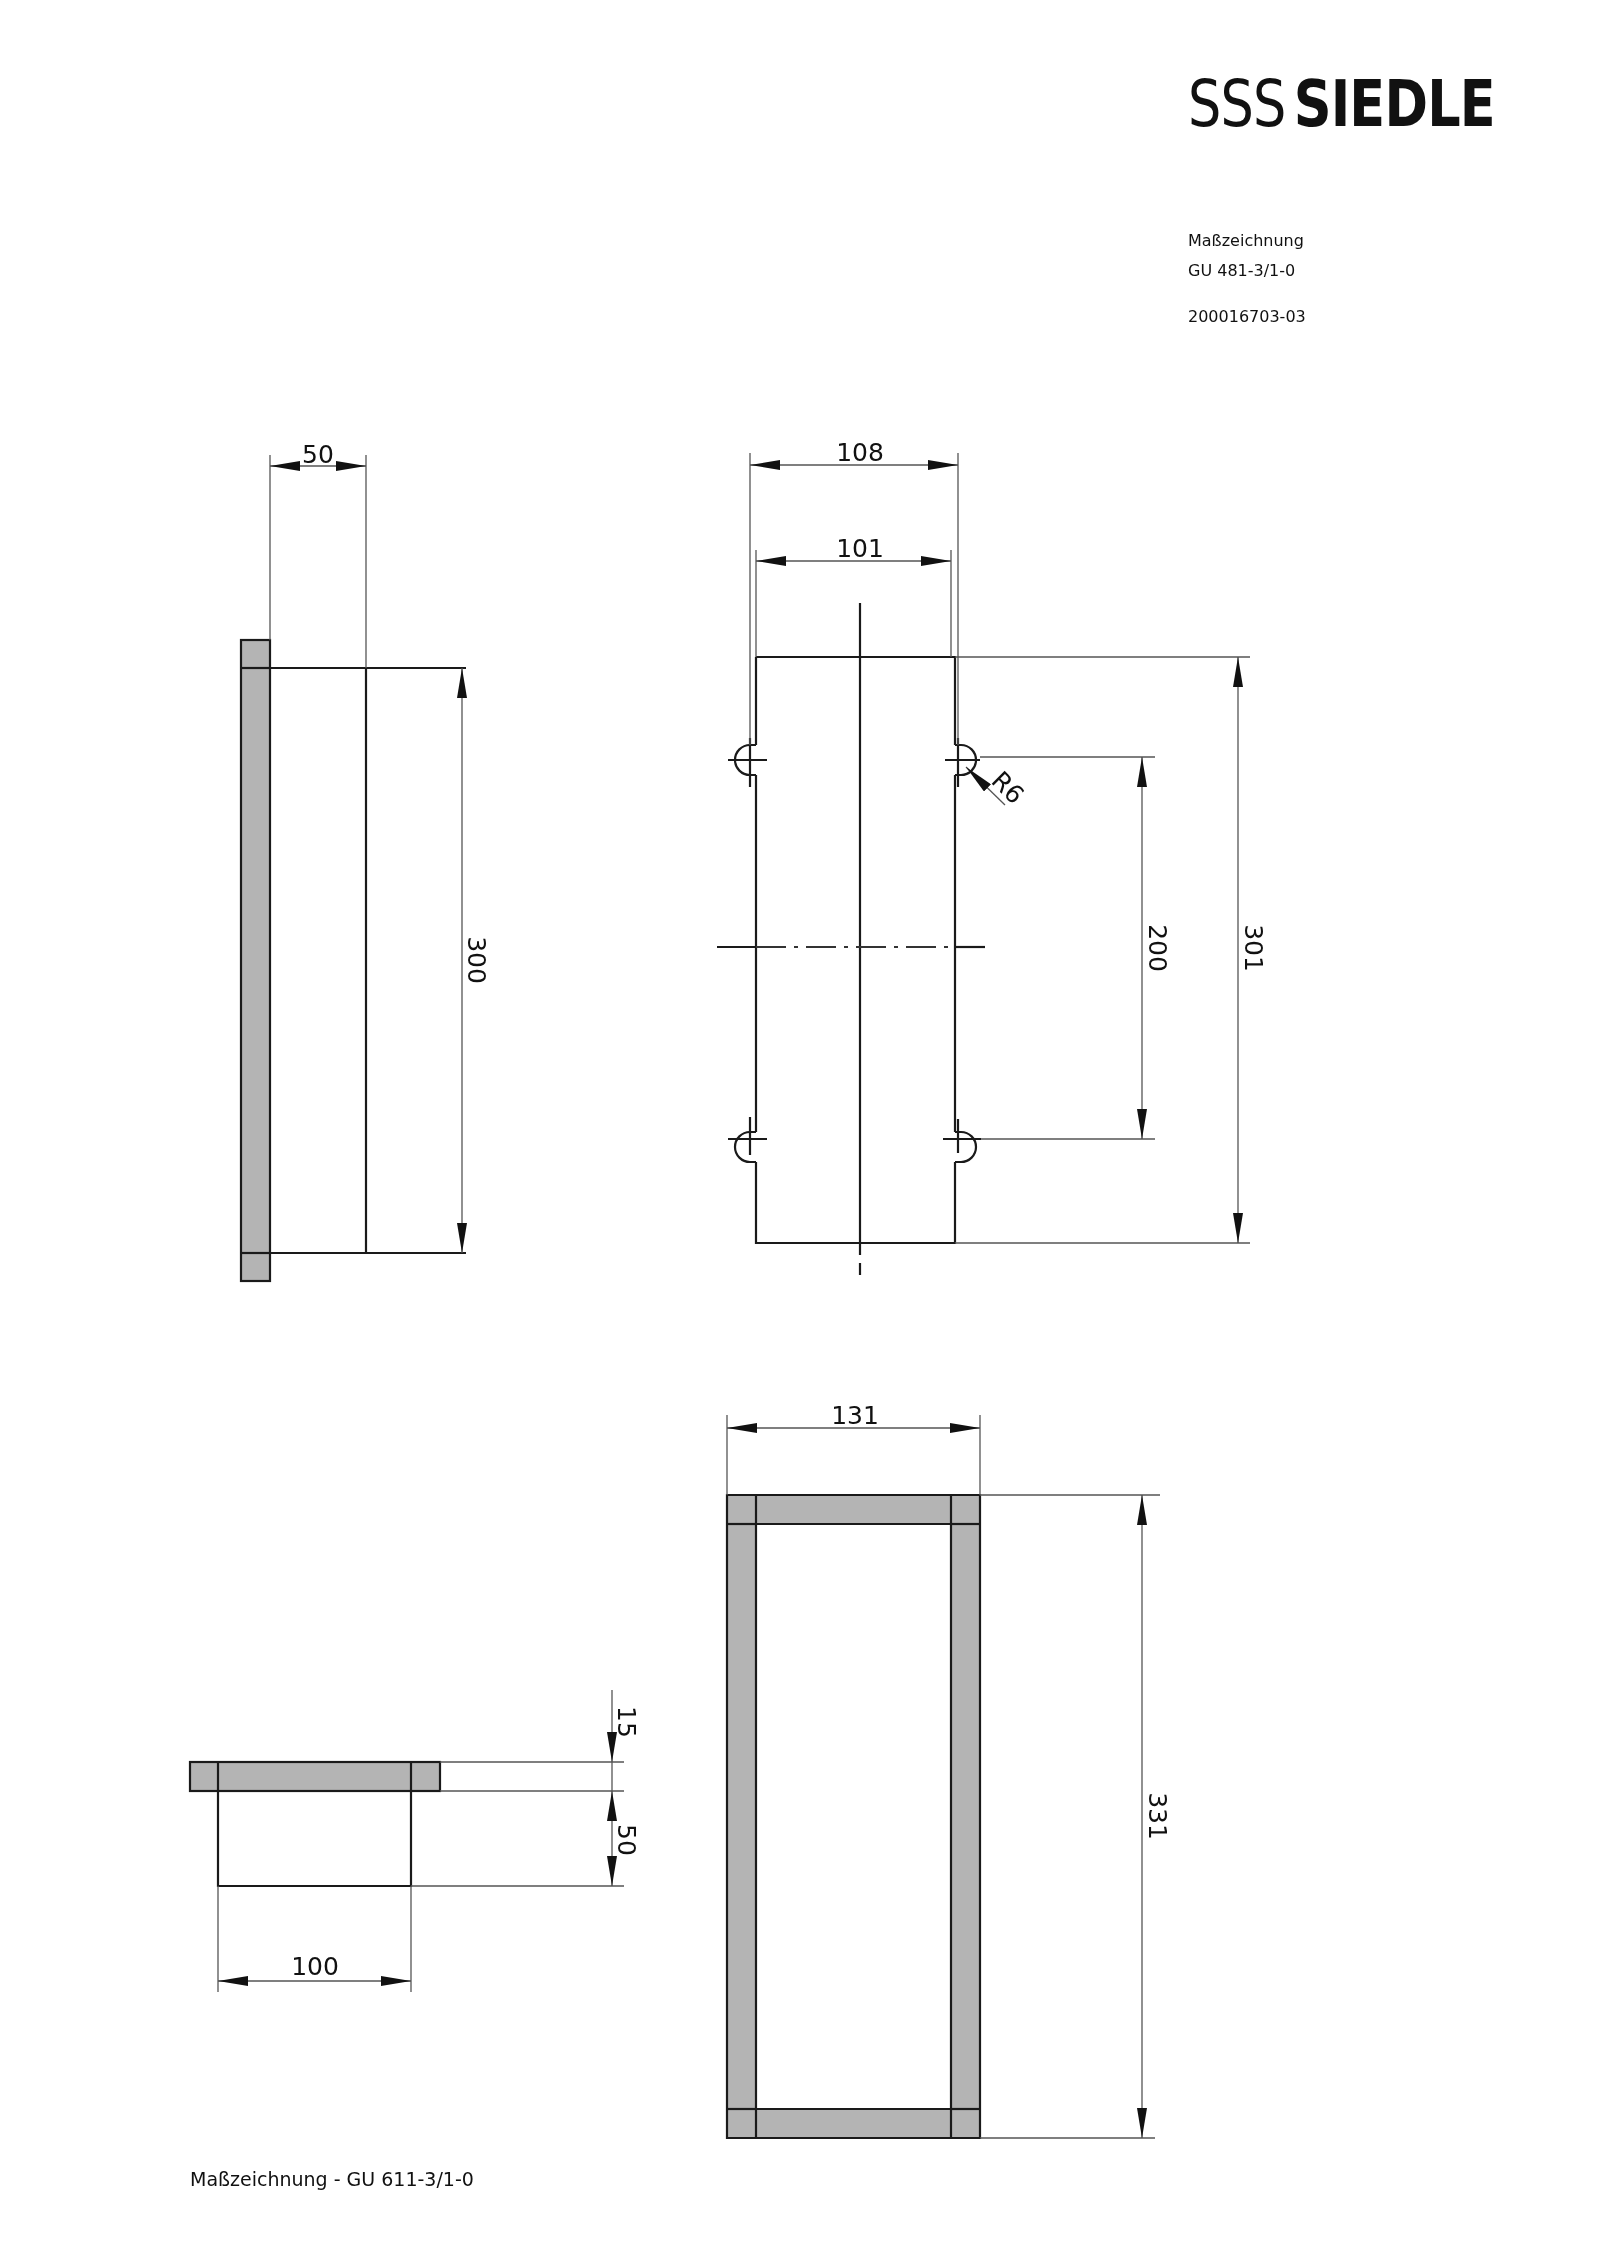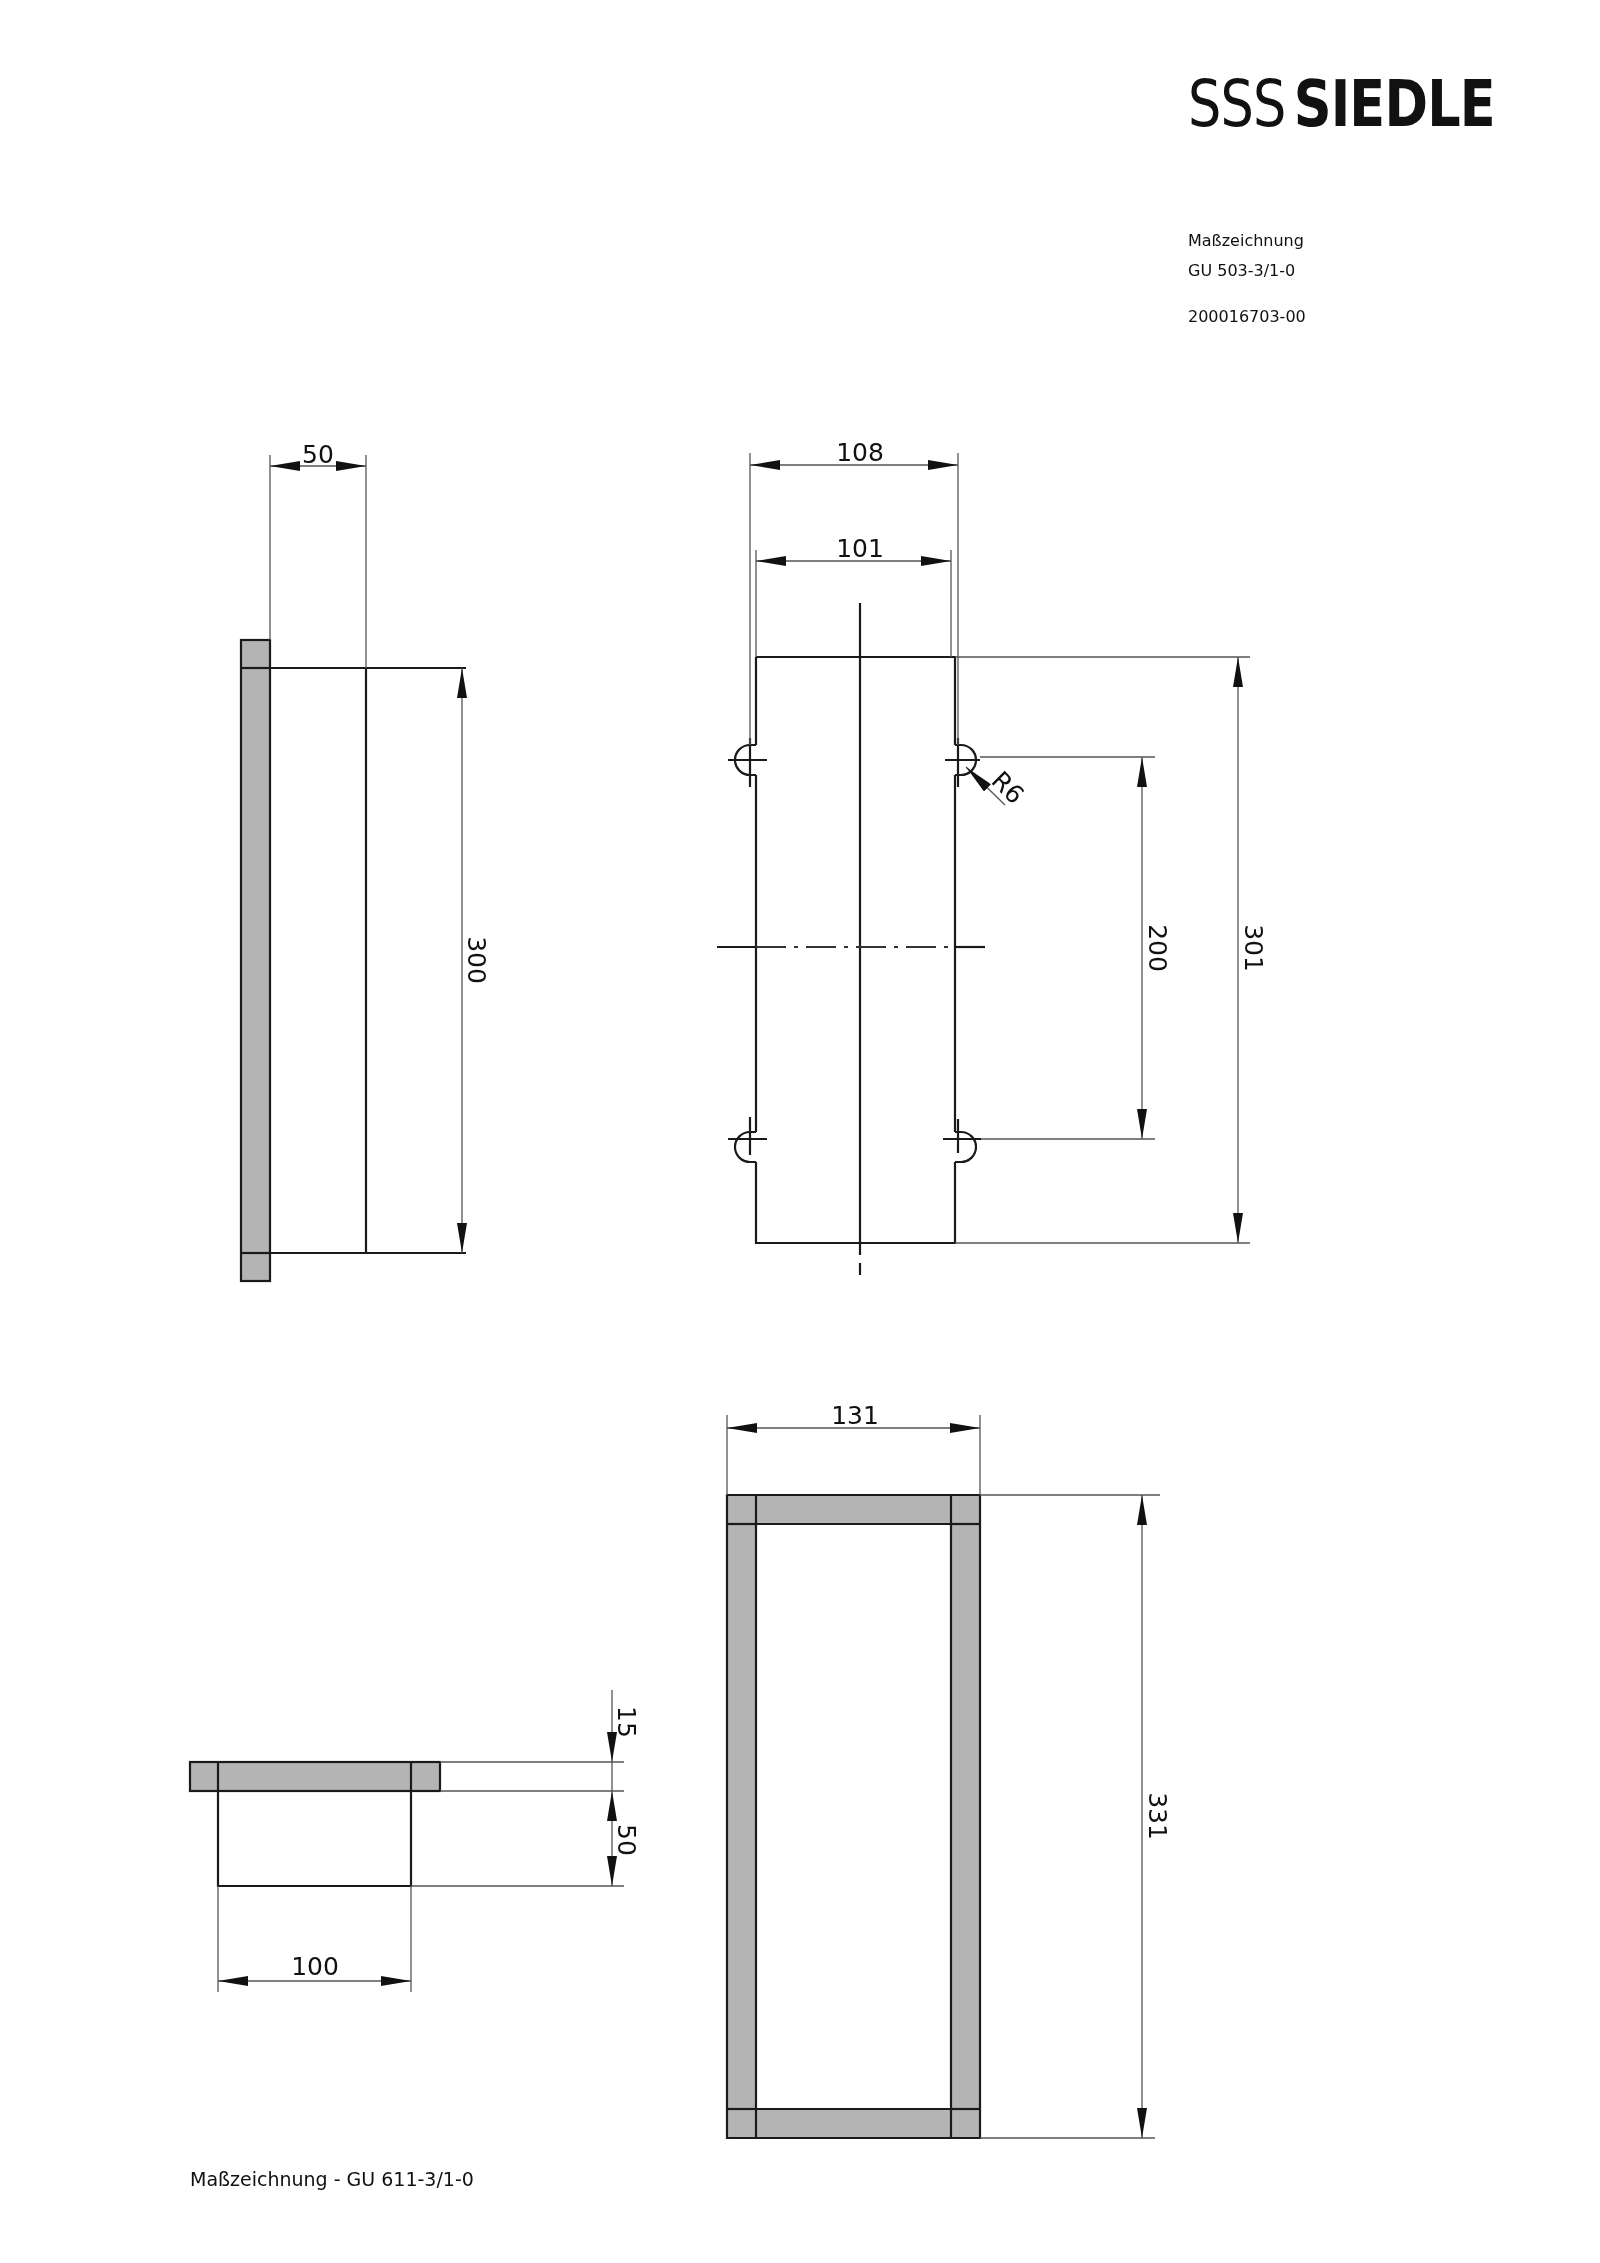"GU 503-3/1-0" div { text: 503-3/1-0 -> 481-3/1-0 }
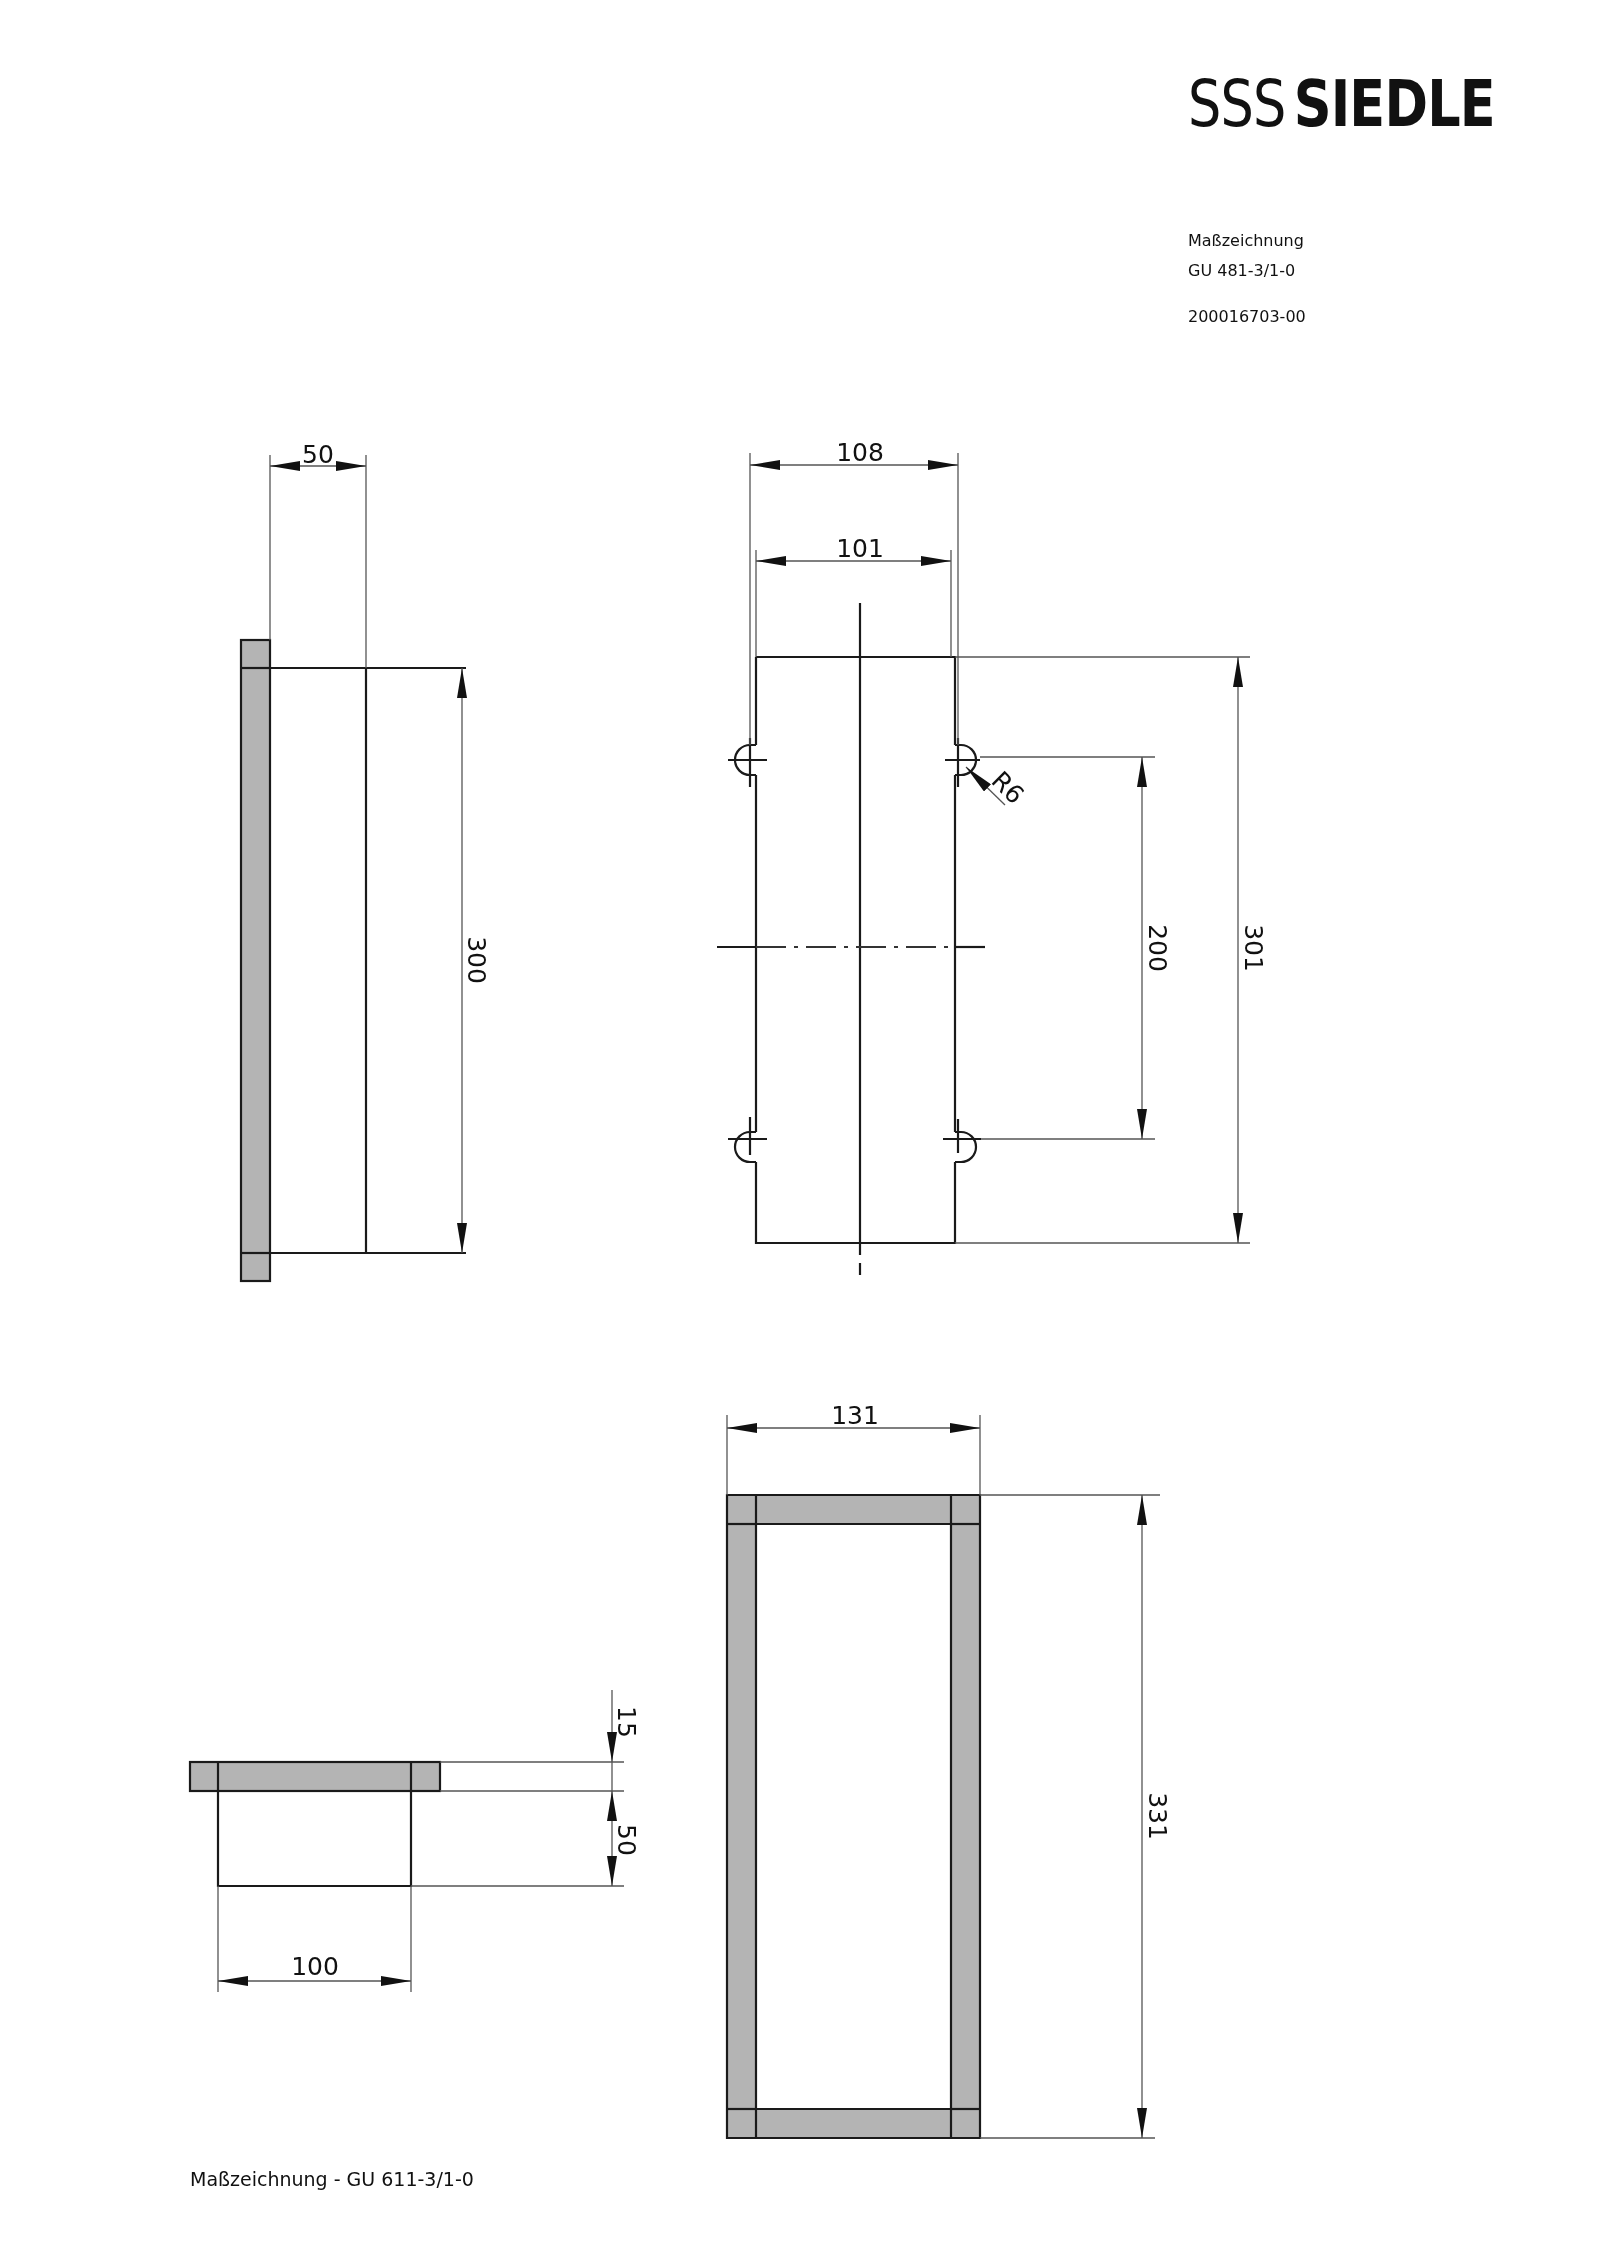"200016703-00" div.docnum { text: 200016703-00 -> 200016703-03 }
